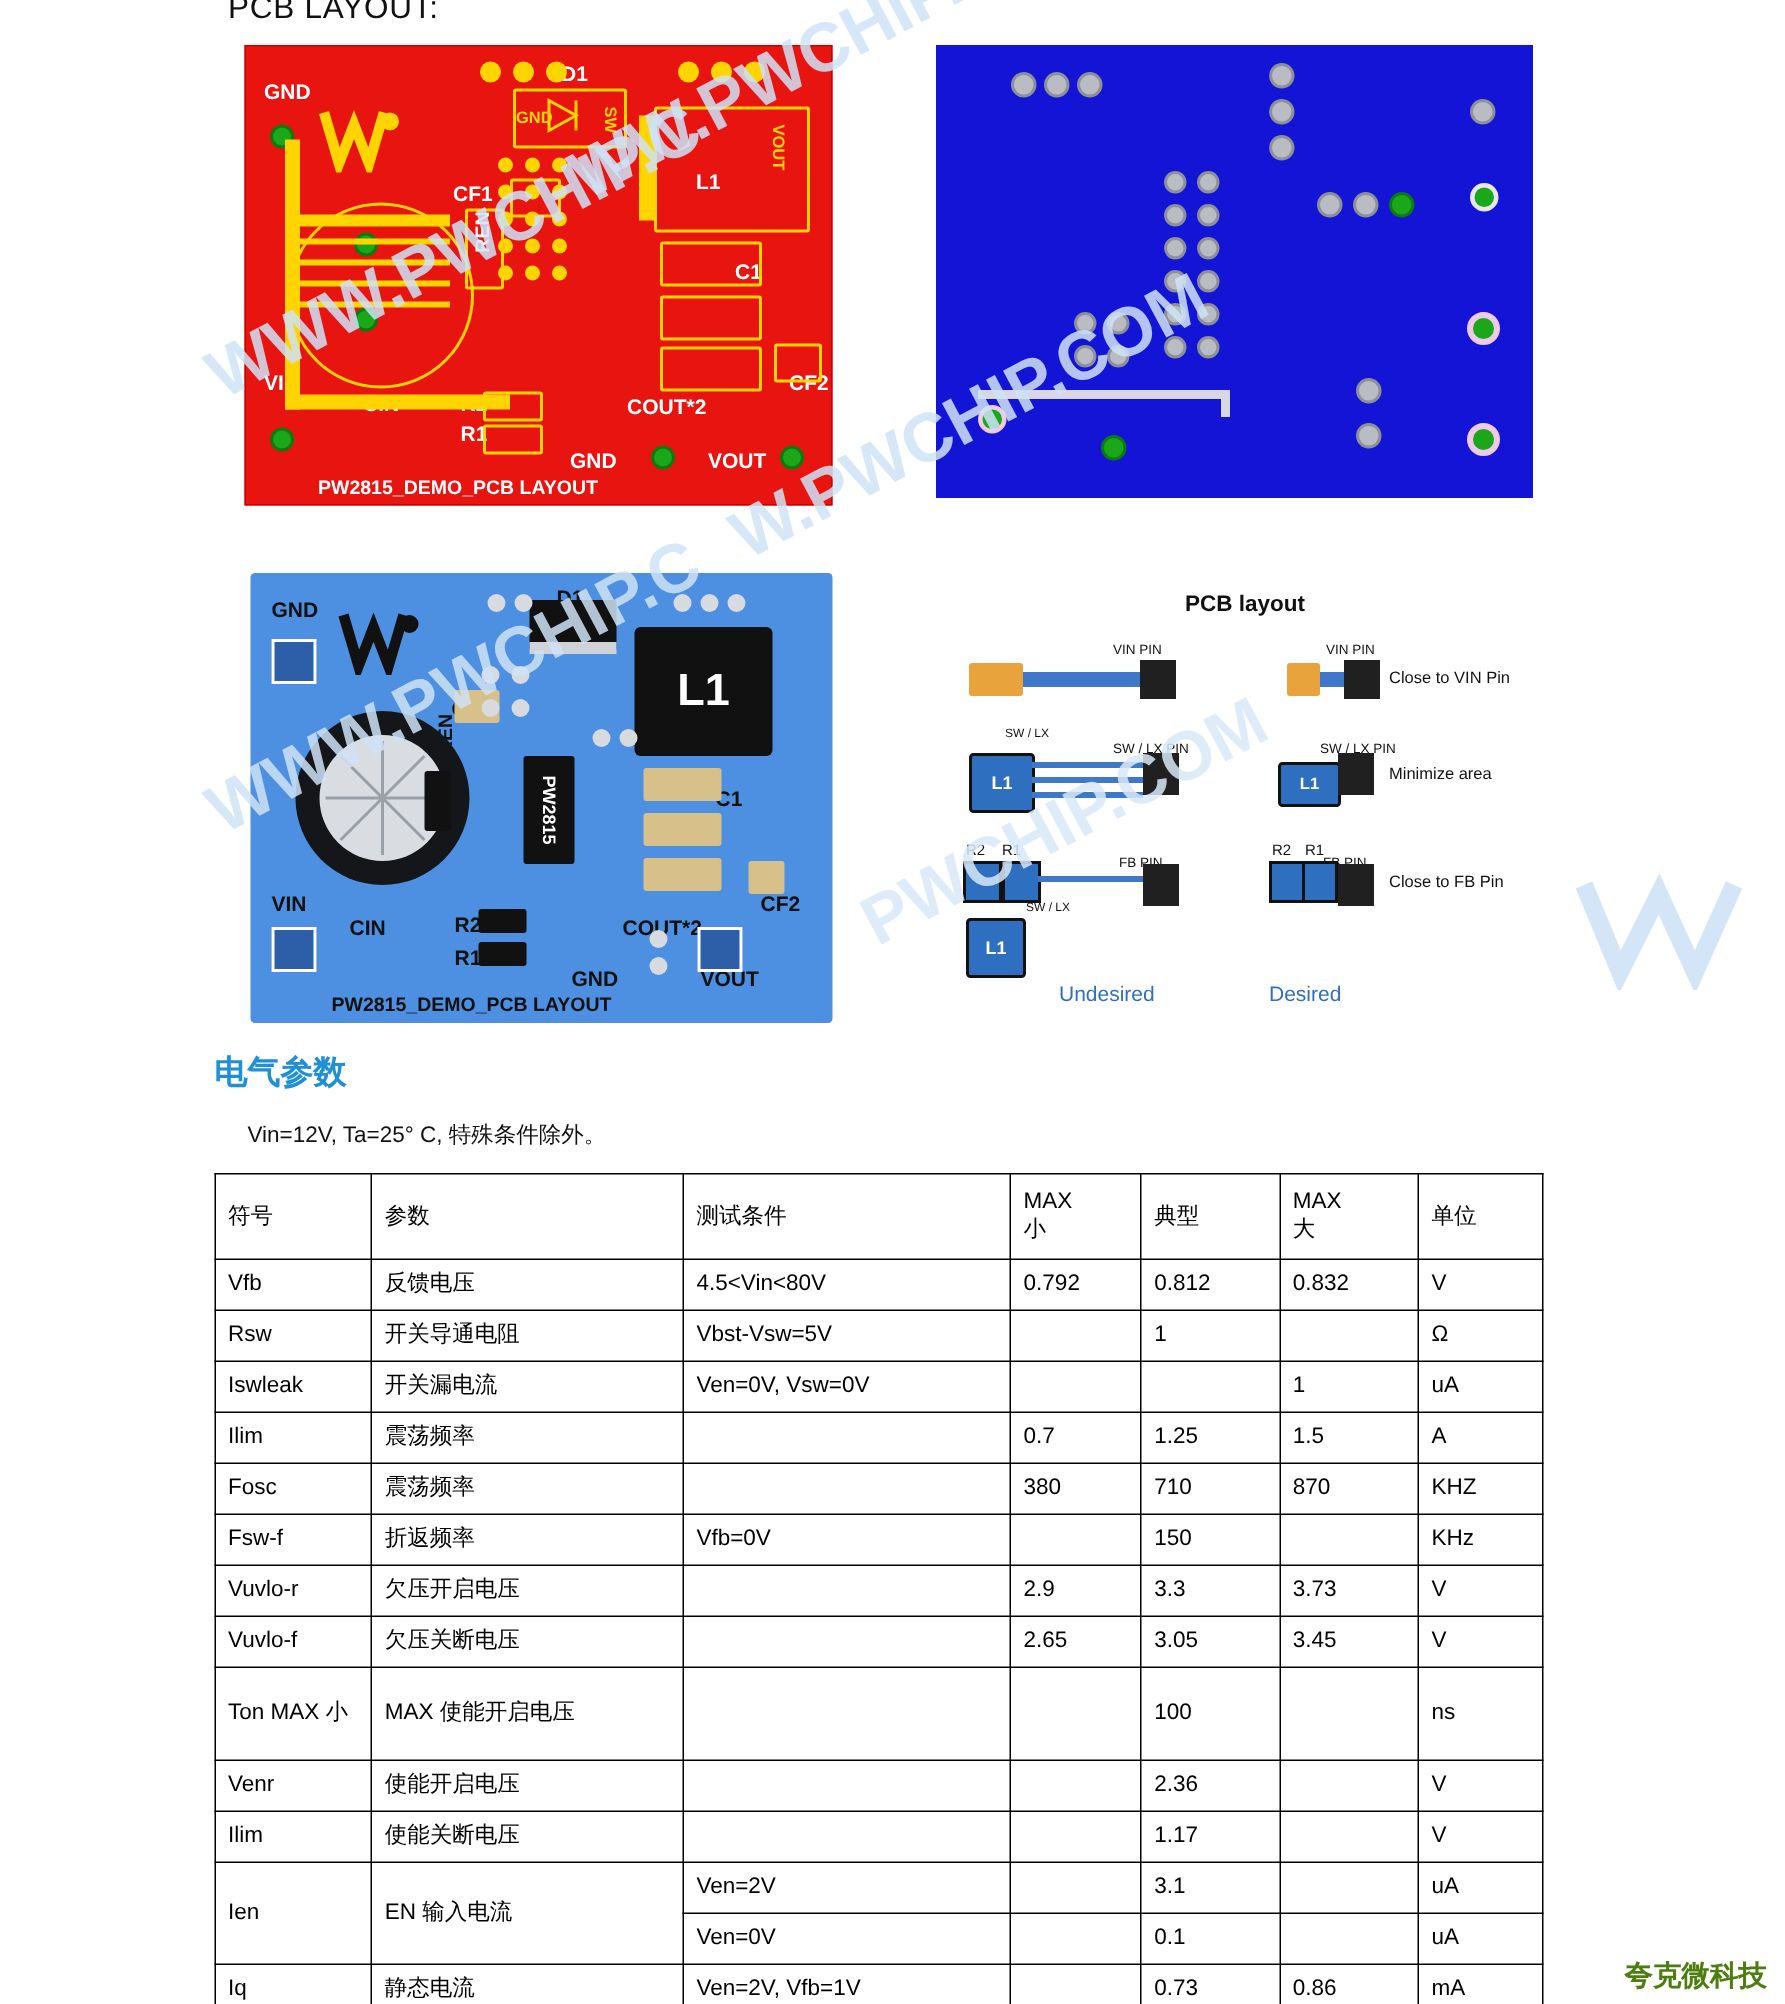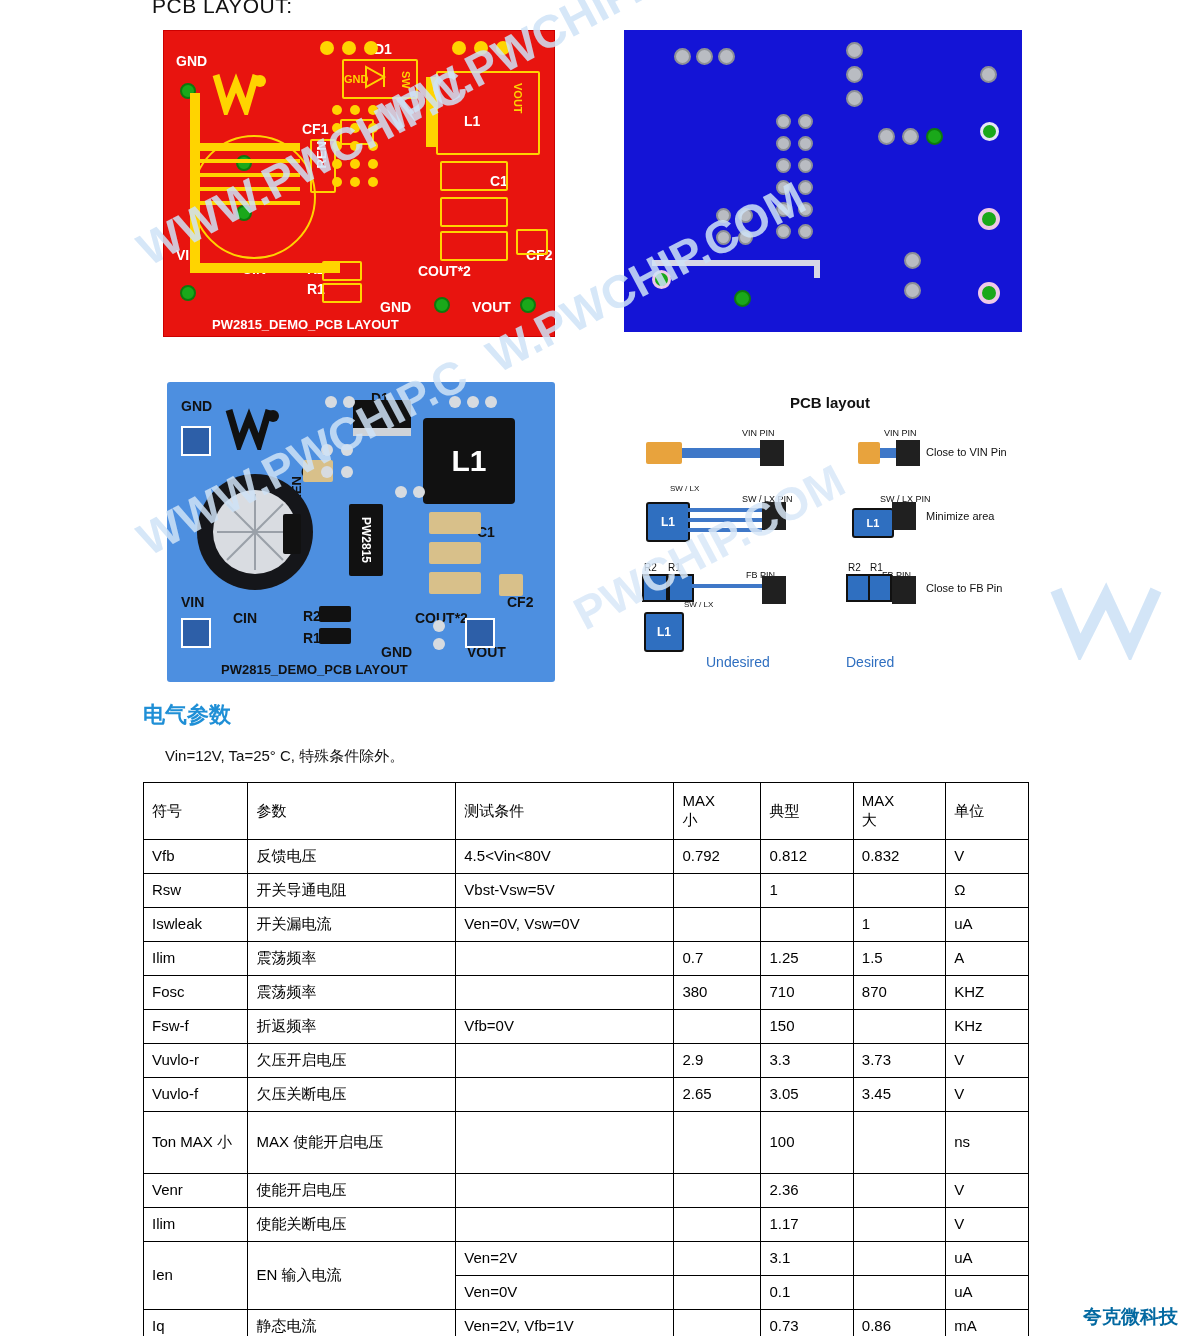"夸克微科技" .brand { color: #0369a1 -> #4d7c0f }
